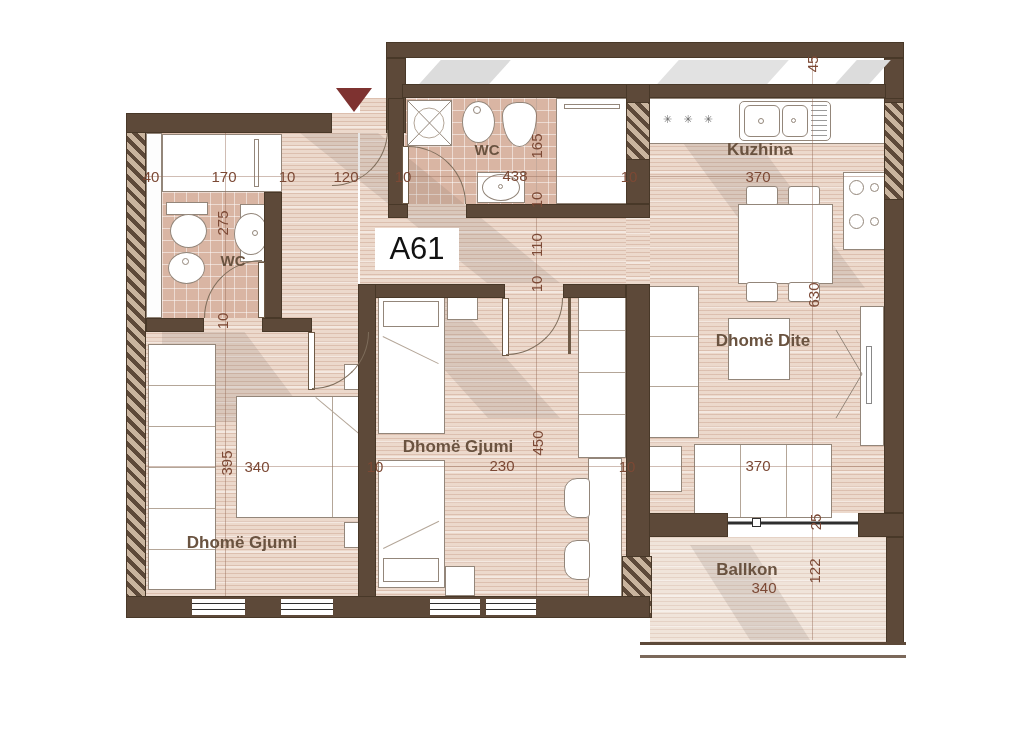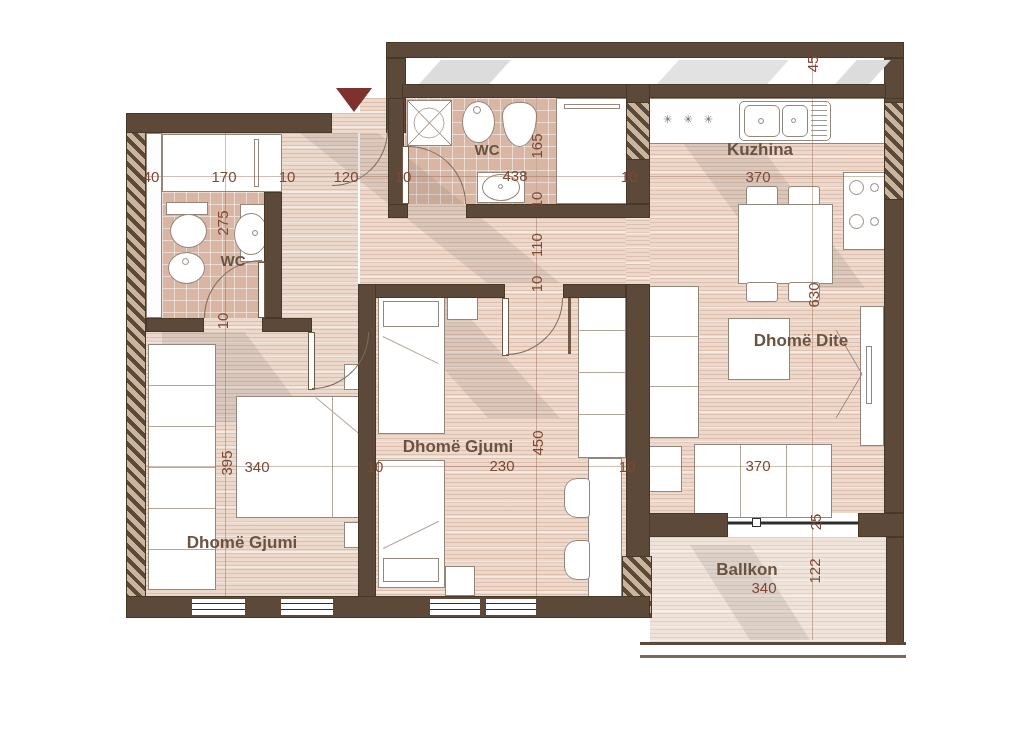"A61" div.unit-box { html: none -> <div>A61</div> }
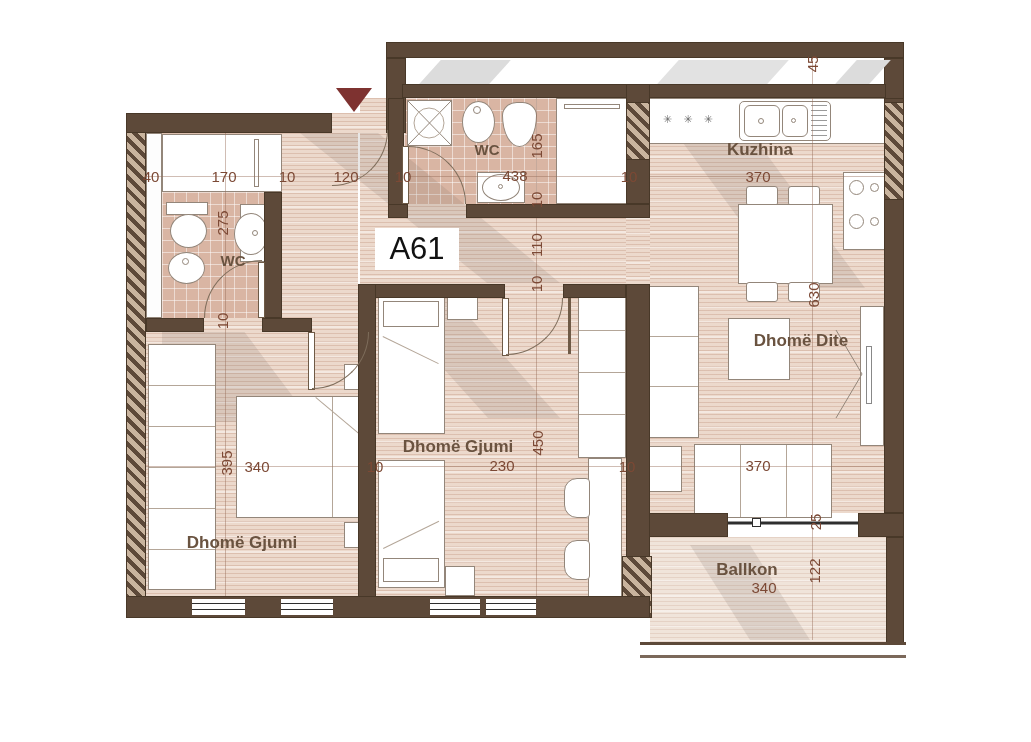"Dhomë Dite" div.room-label { margin-left: 38px -> none }
